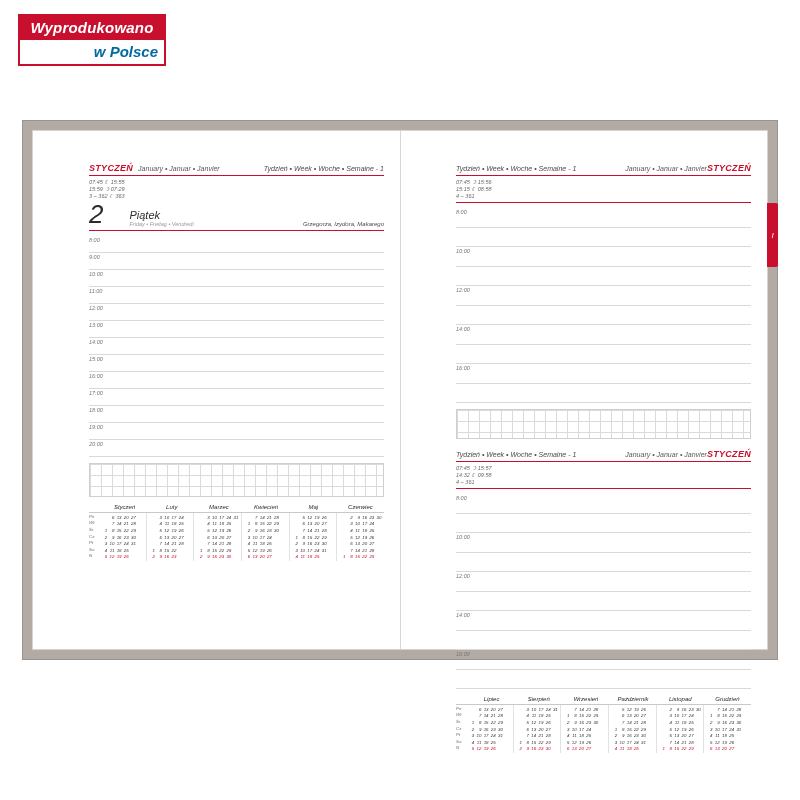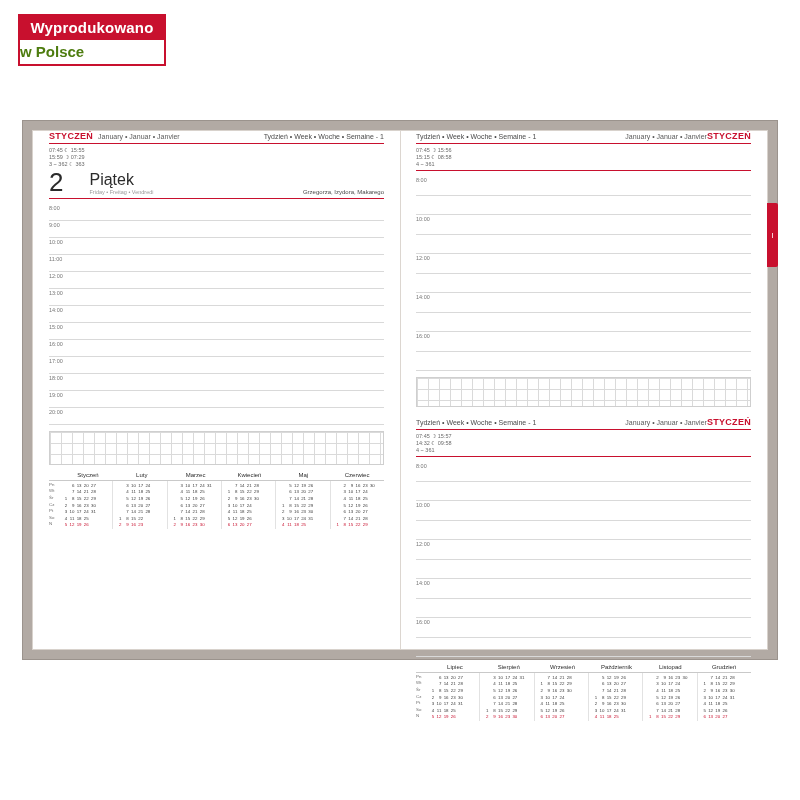"Wyprodukowano" #stage { font-style: none -> italic }
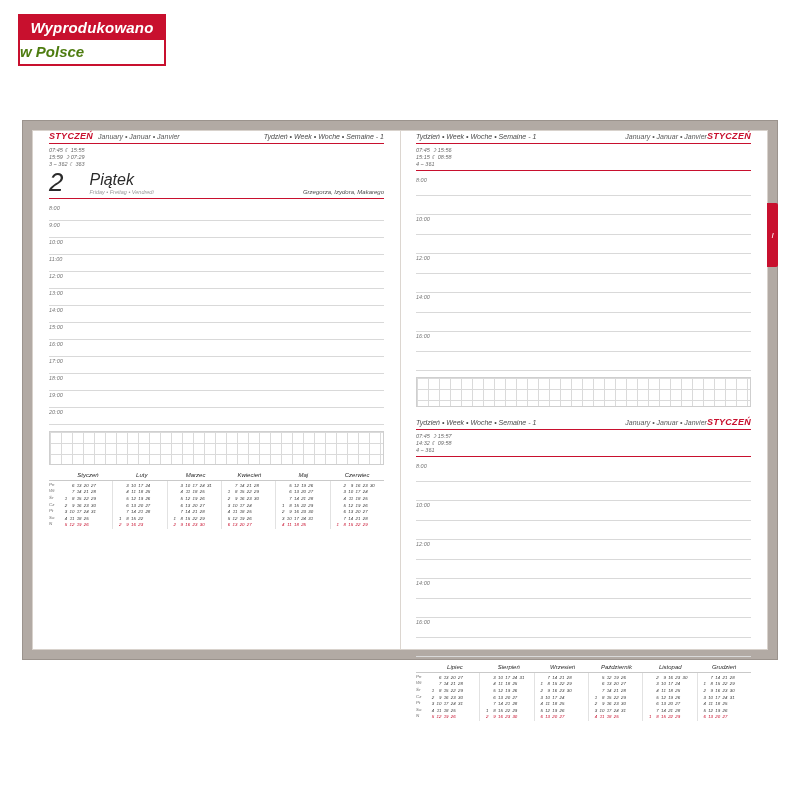"w Polsce" .badge-bottom { color: #4d7c0f -> #0369a1; text-align: left -> right }
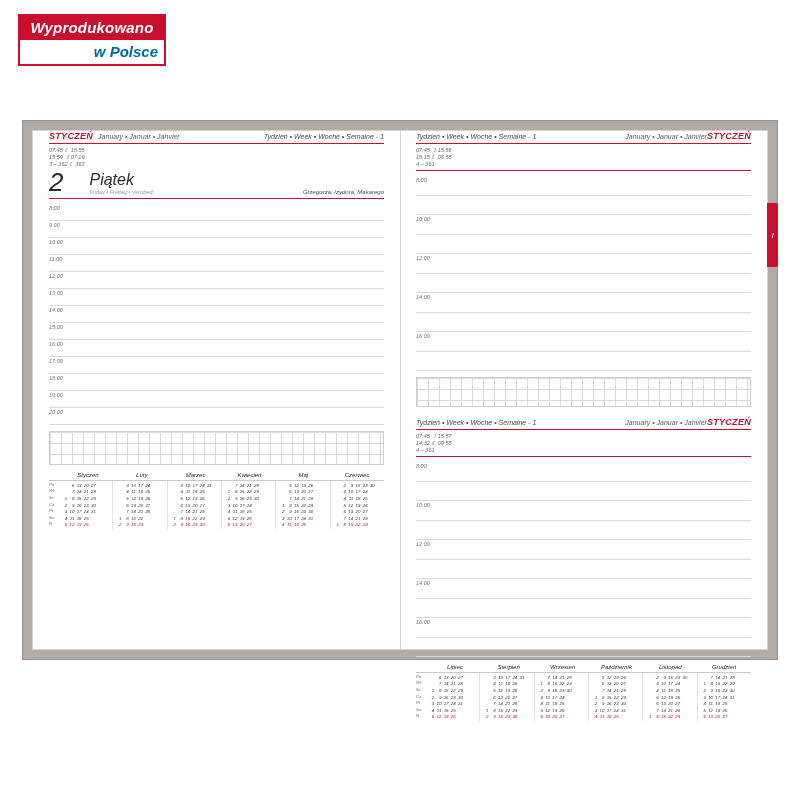"STYCZEŃ" .page { margin-left: none -> 40px; padding: 0 16px 10px 16px -> 32px 16px 10px 16px }
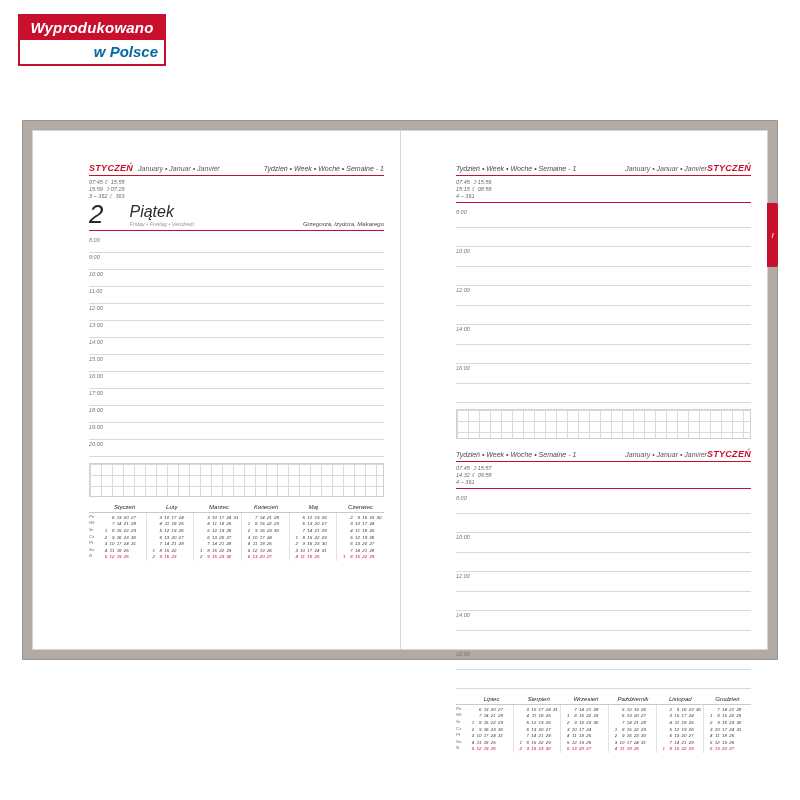"Piątek" .dayname { font-size: 16px -> 11px }
